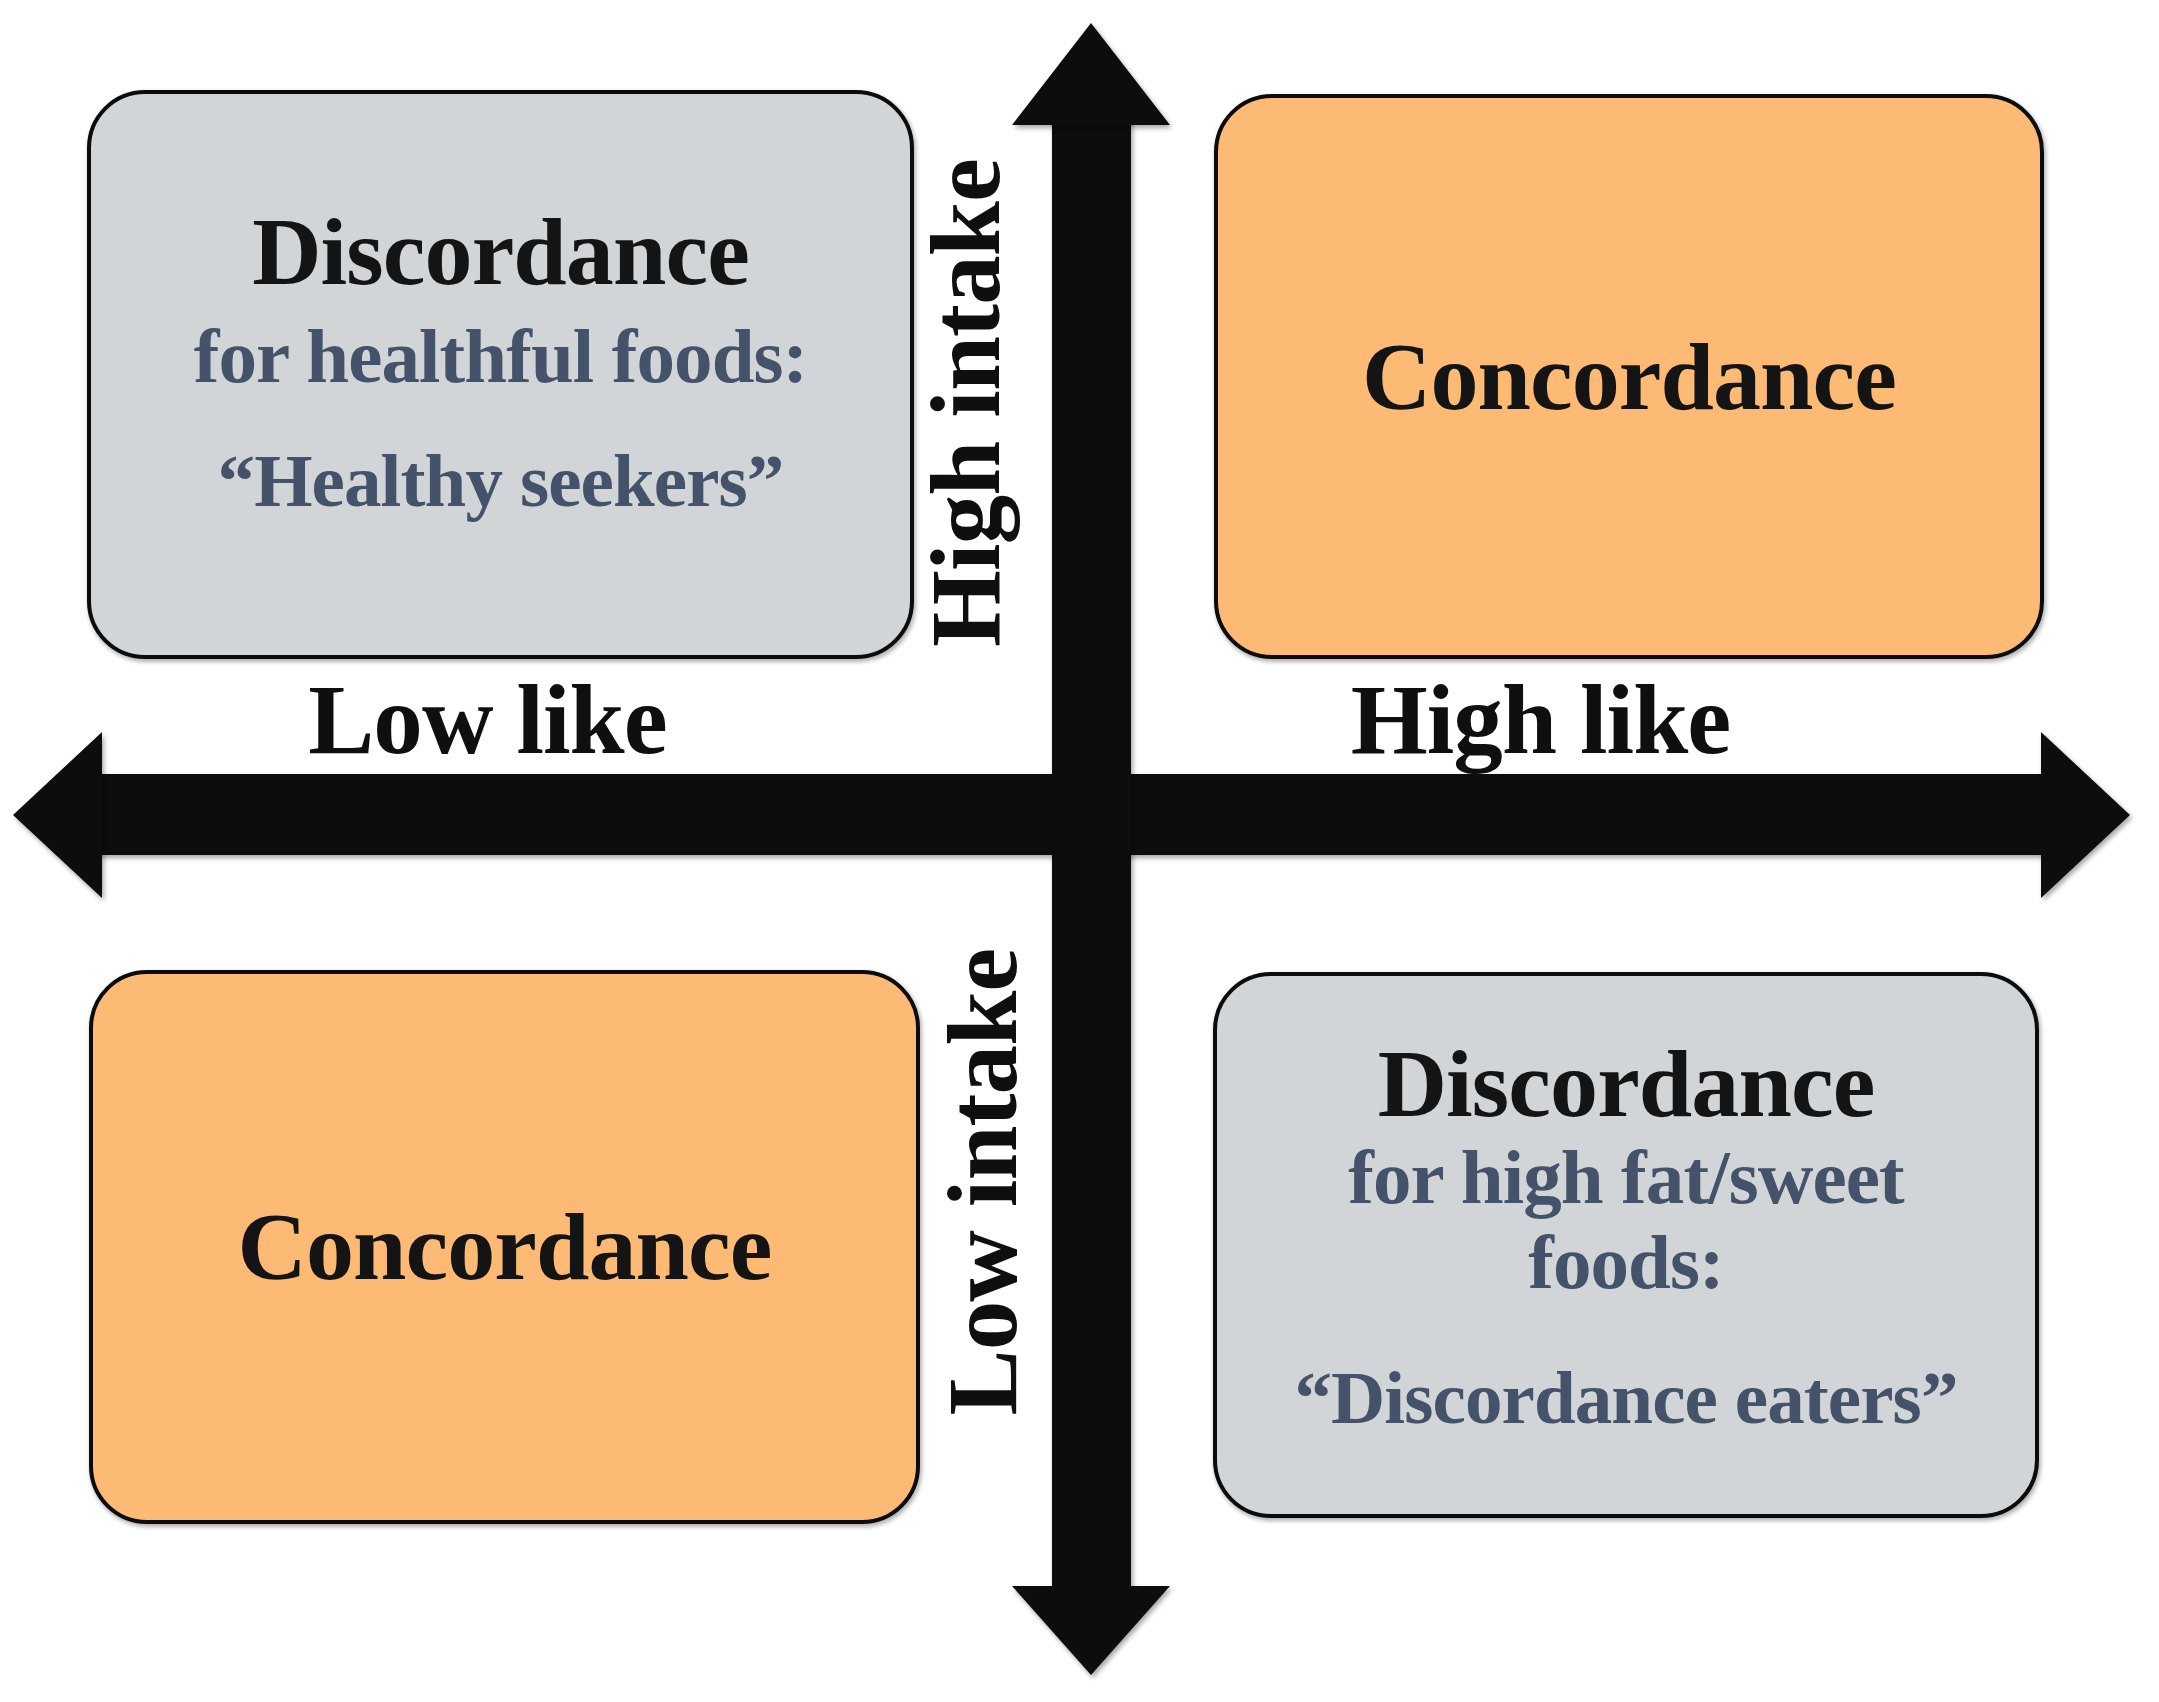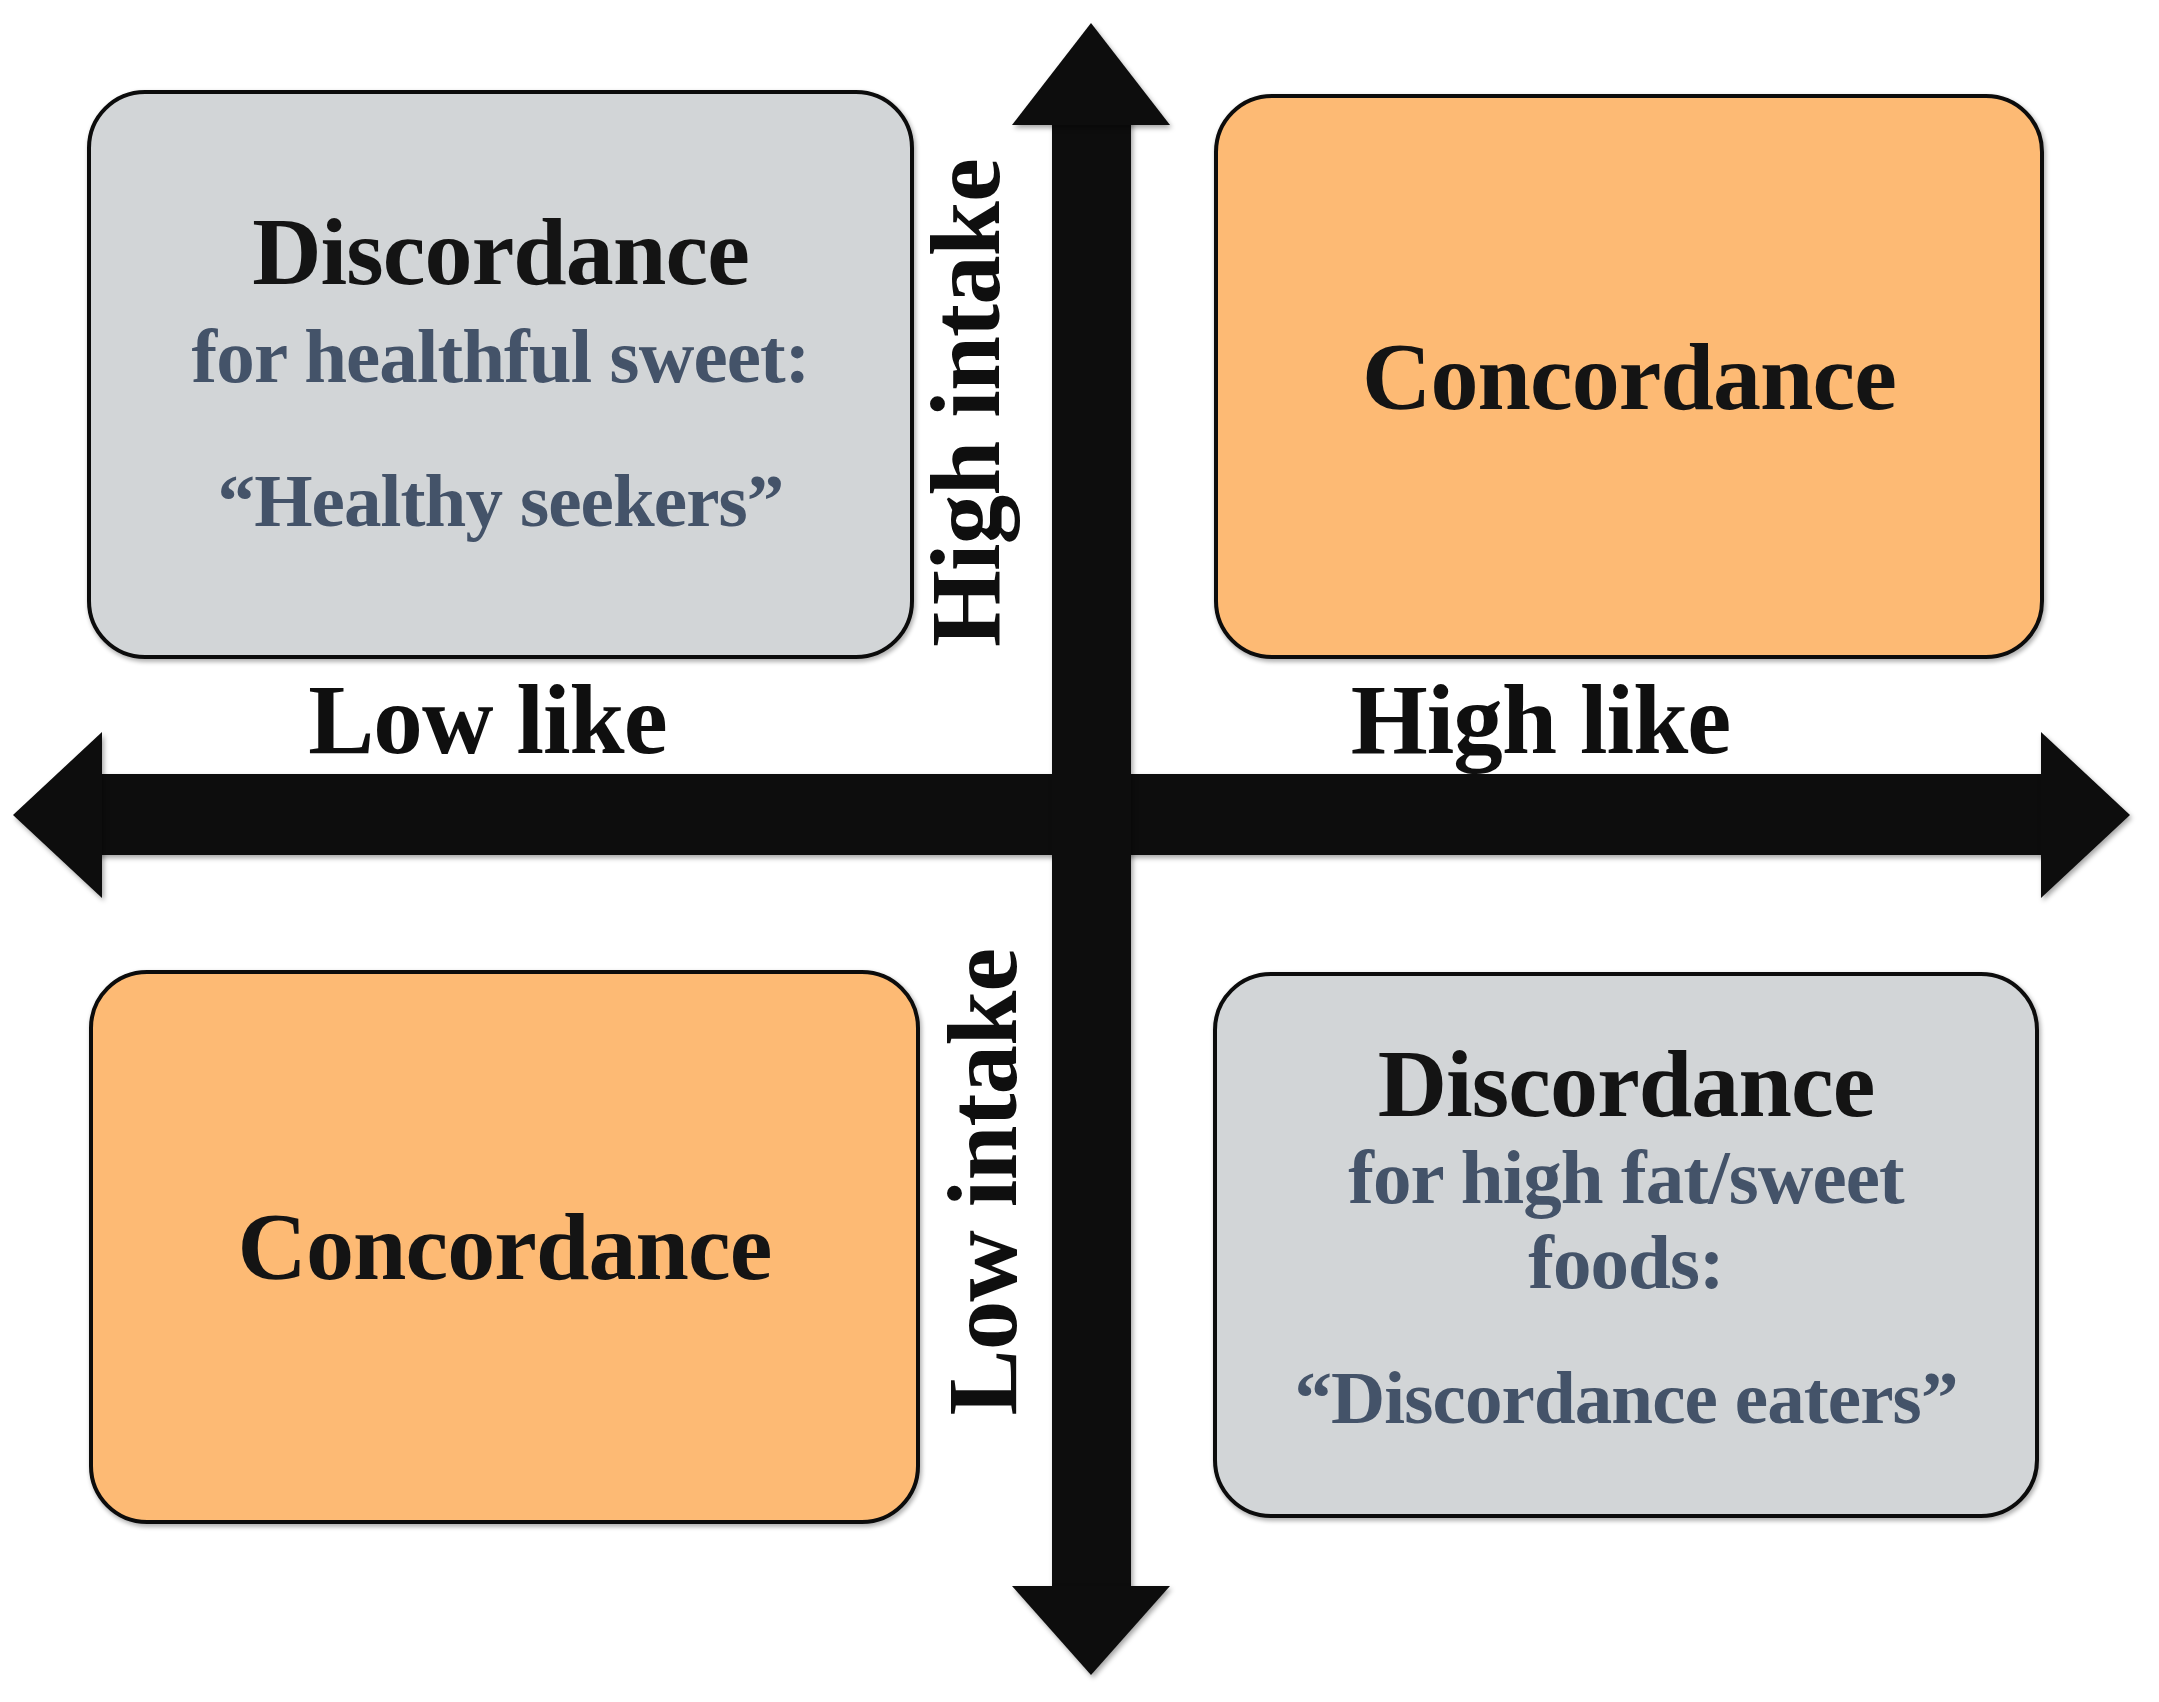"for healthful sweet:" div.q-sub { text: sweet -> foods }
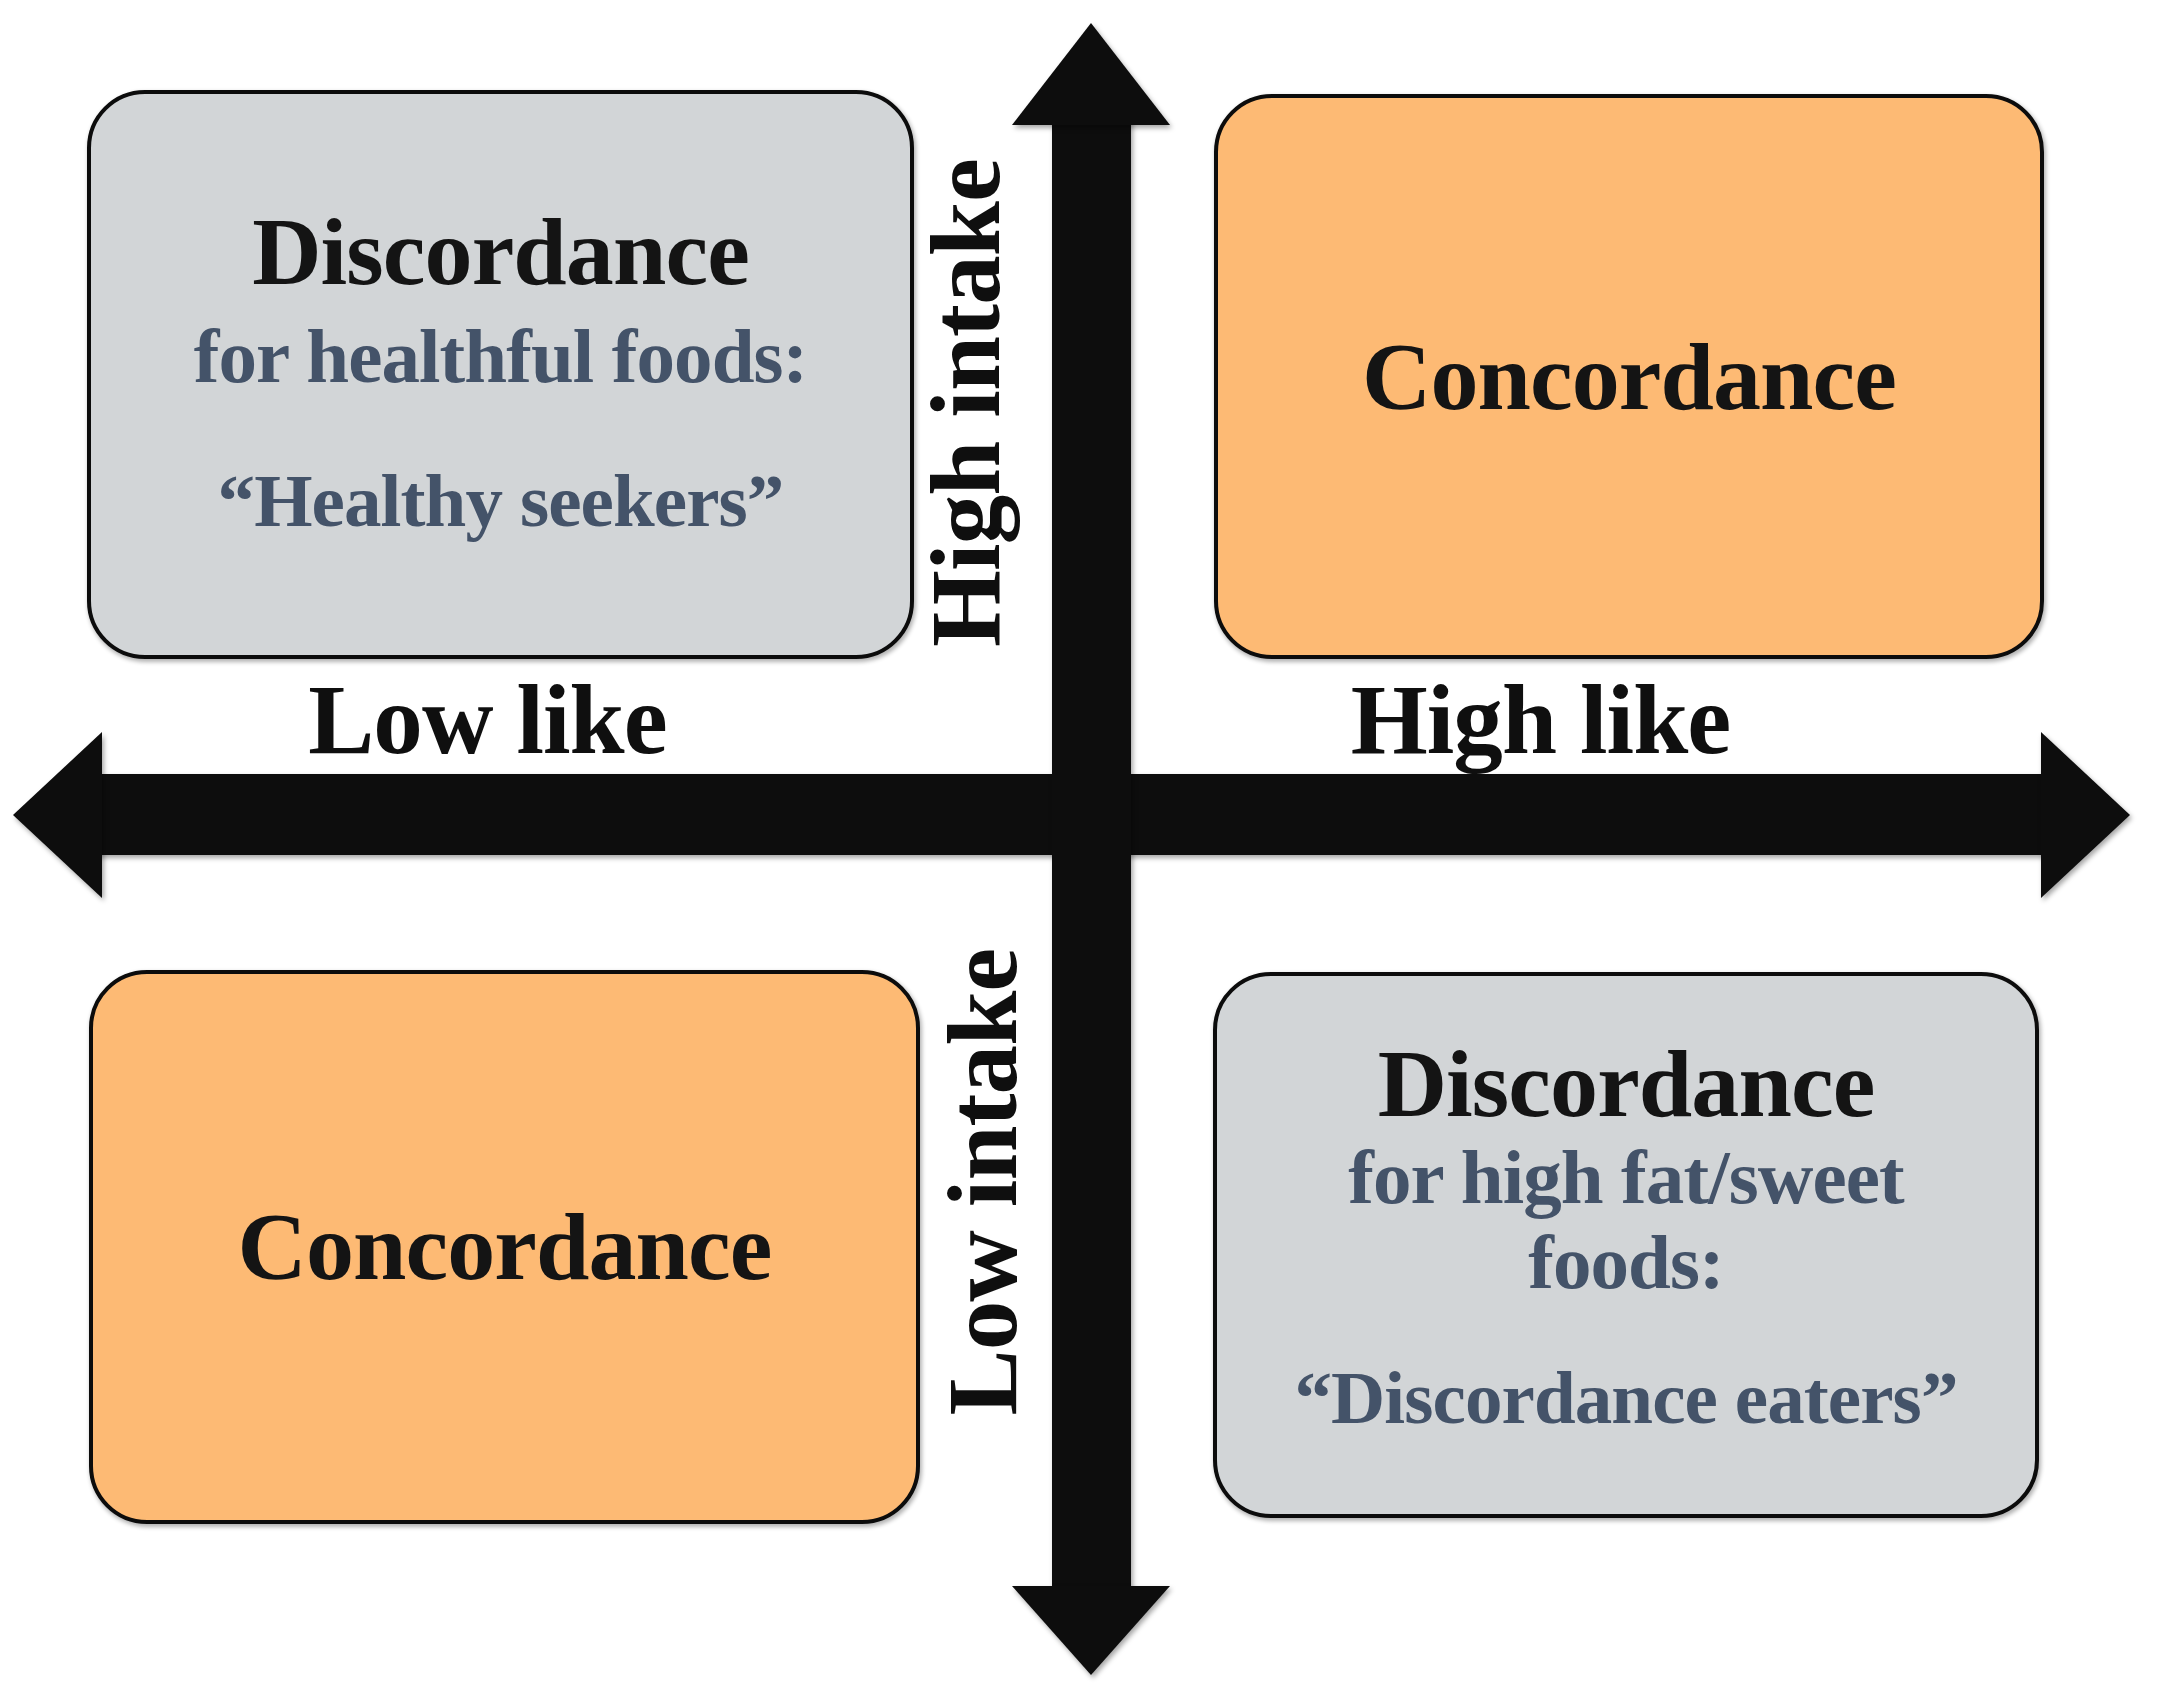"“Healthy seekers”" .tl .q-quote { margin-top: 63px -> 43px }
